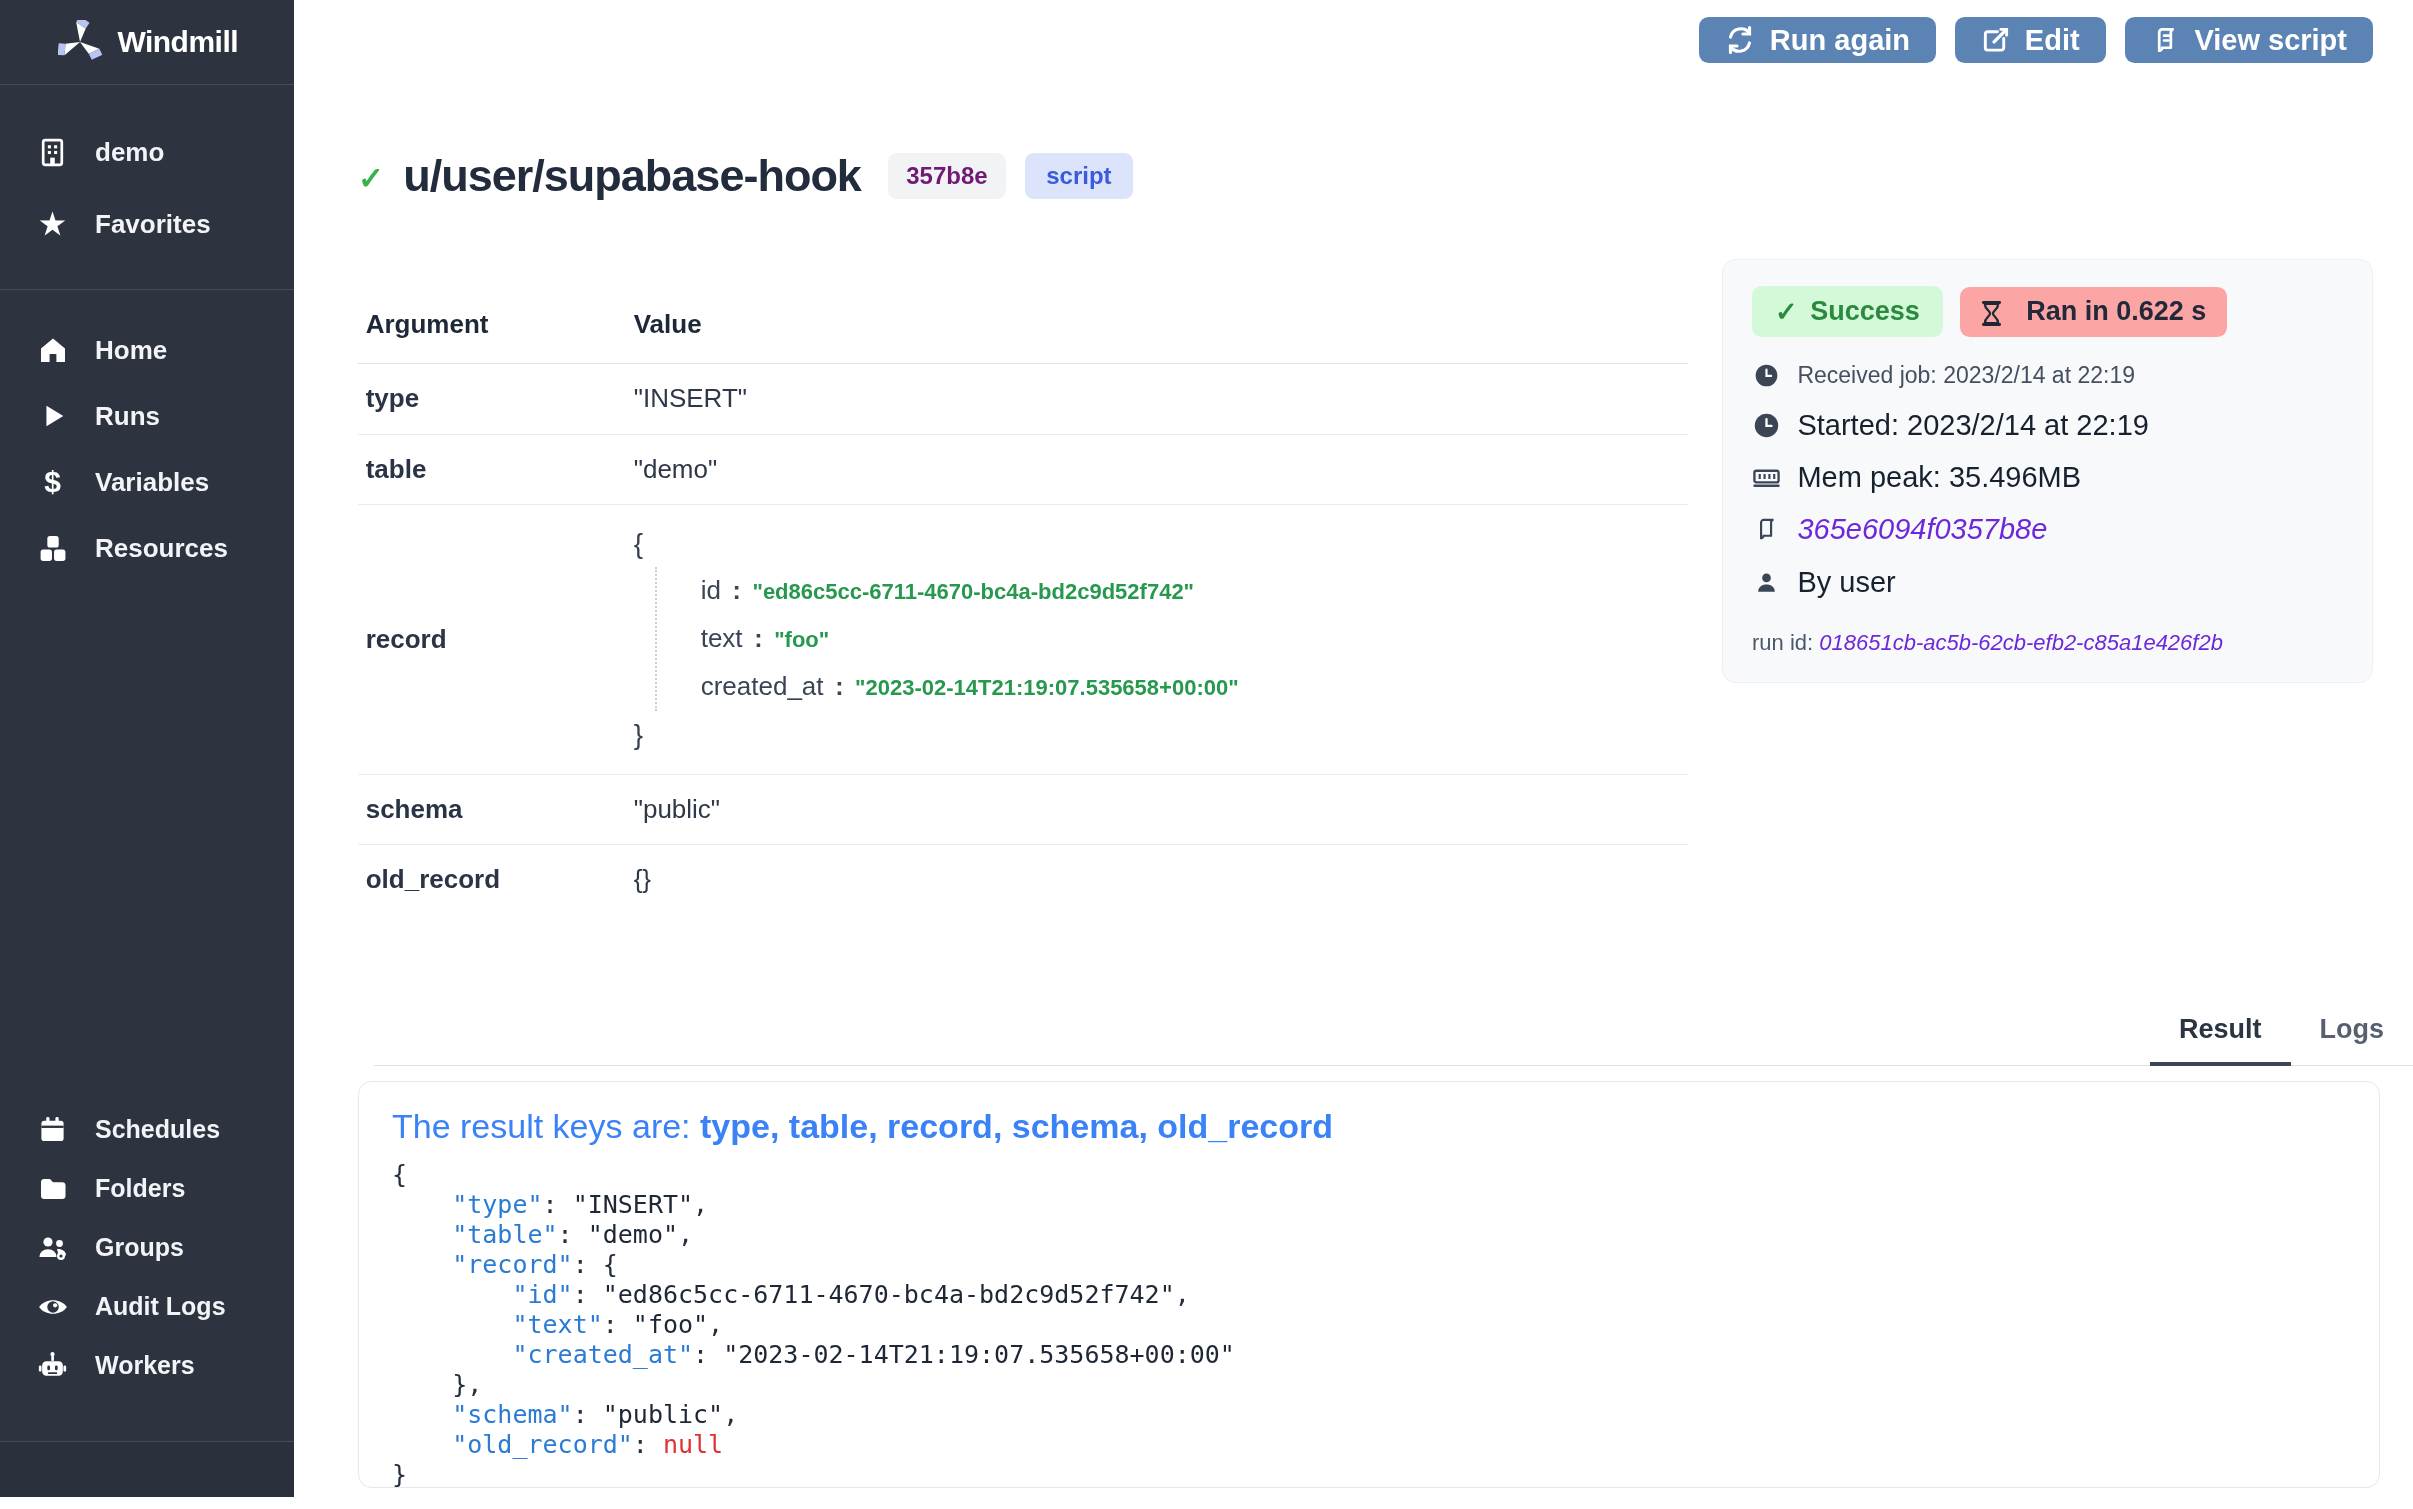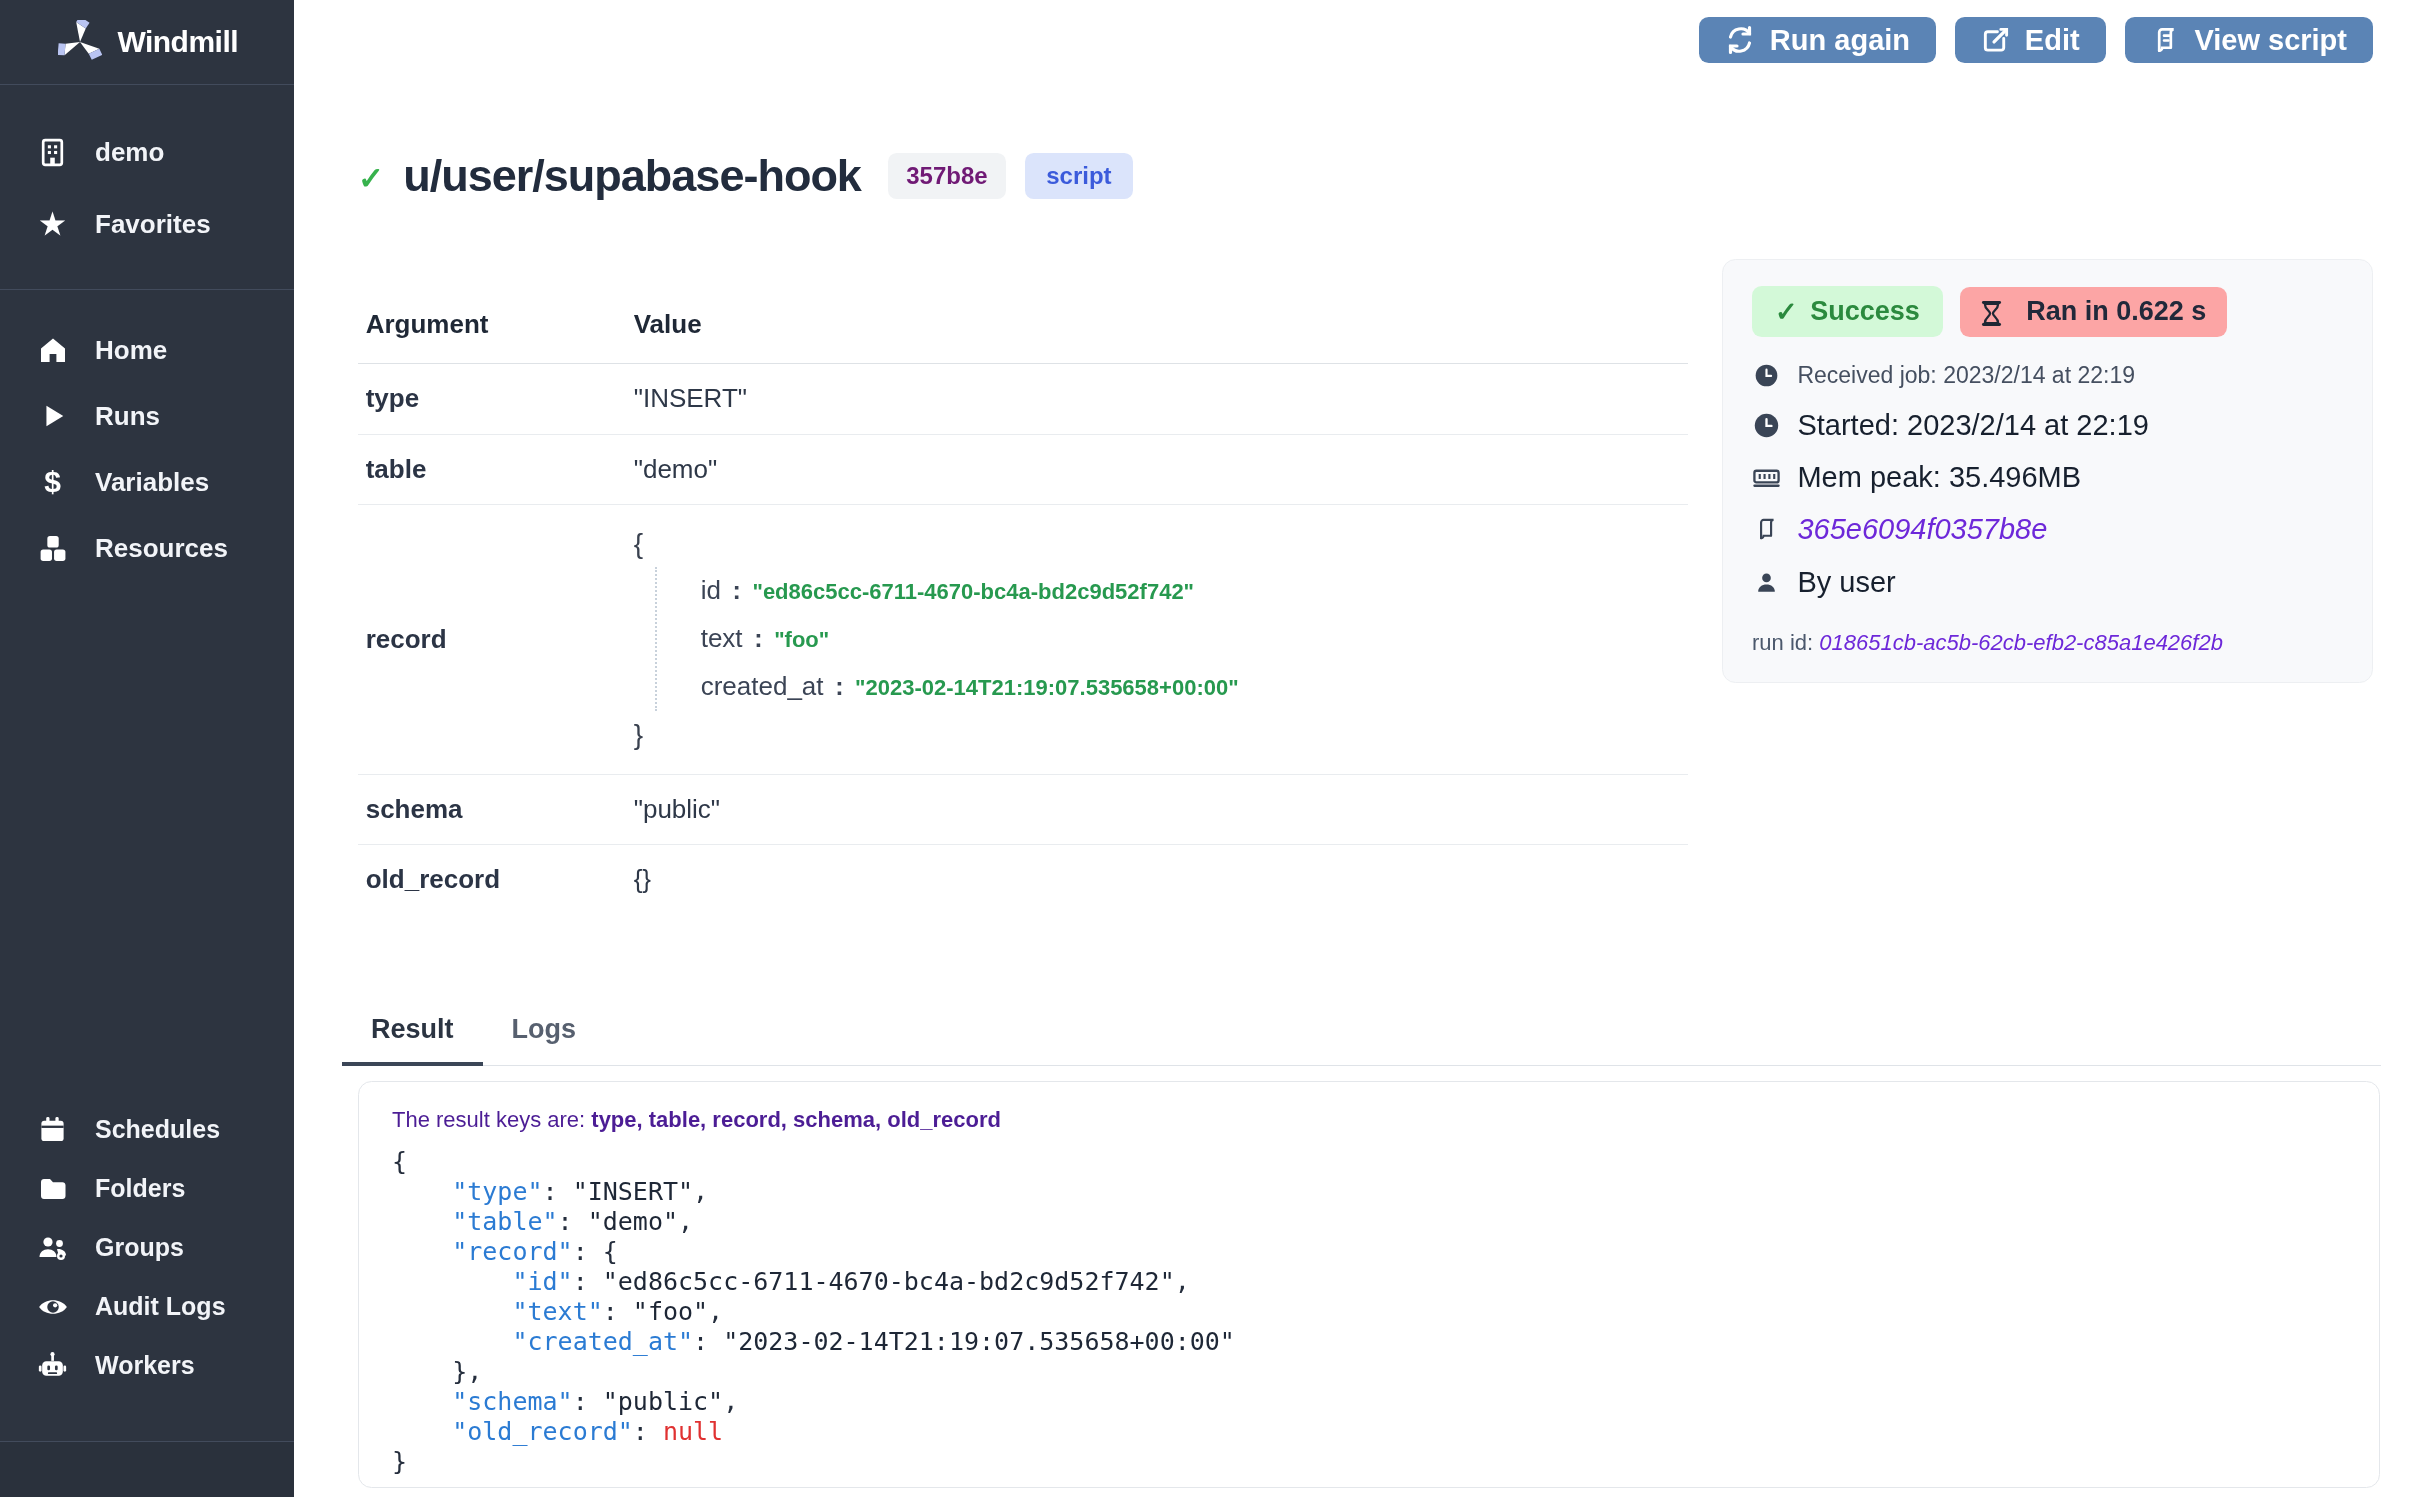"Result" .tabbar { justify-content: none -> flex-end; left: 48px -> 80px }
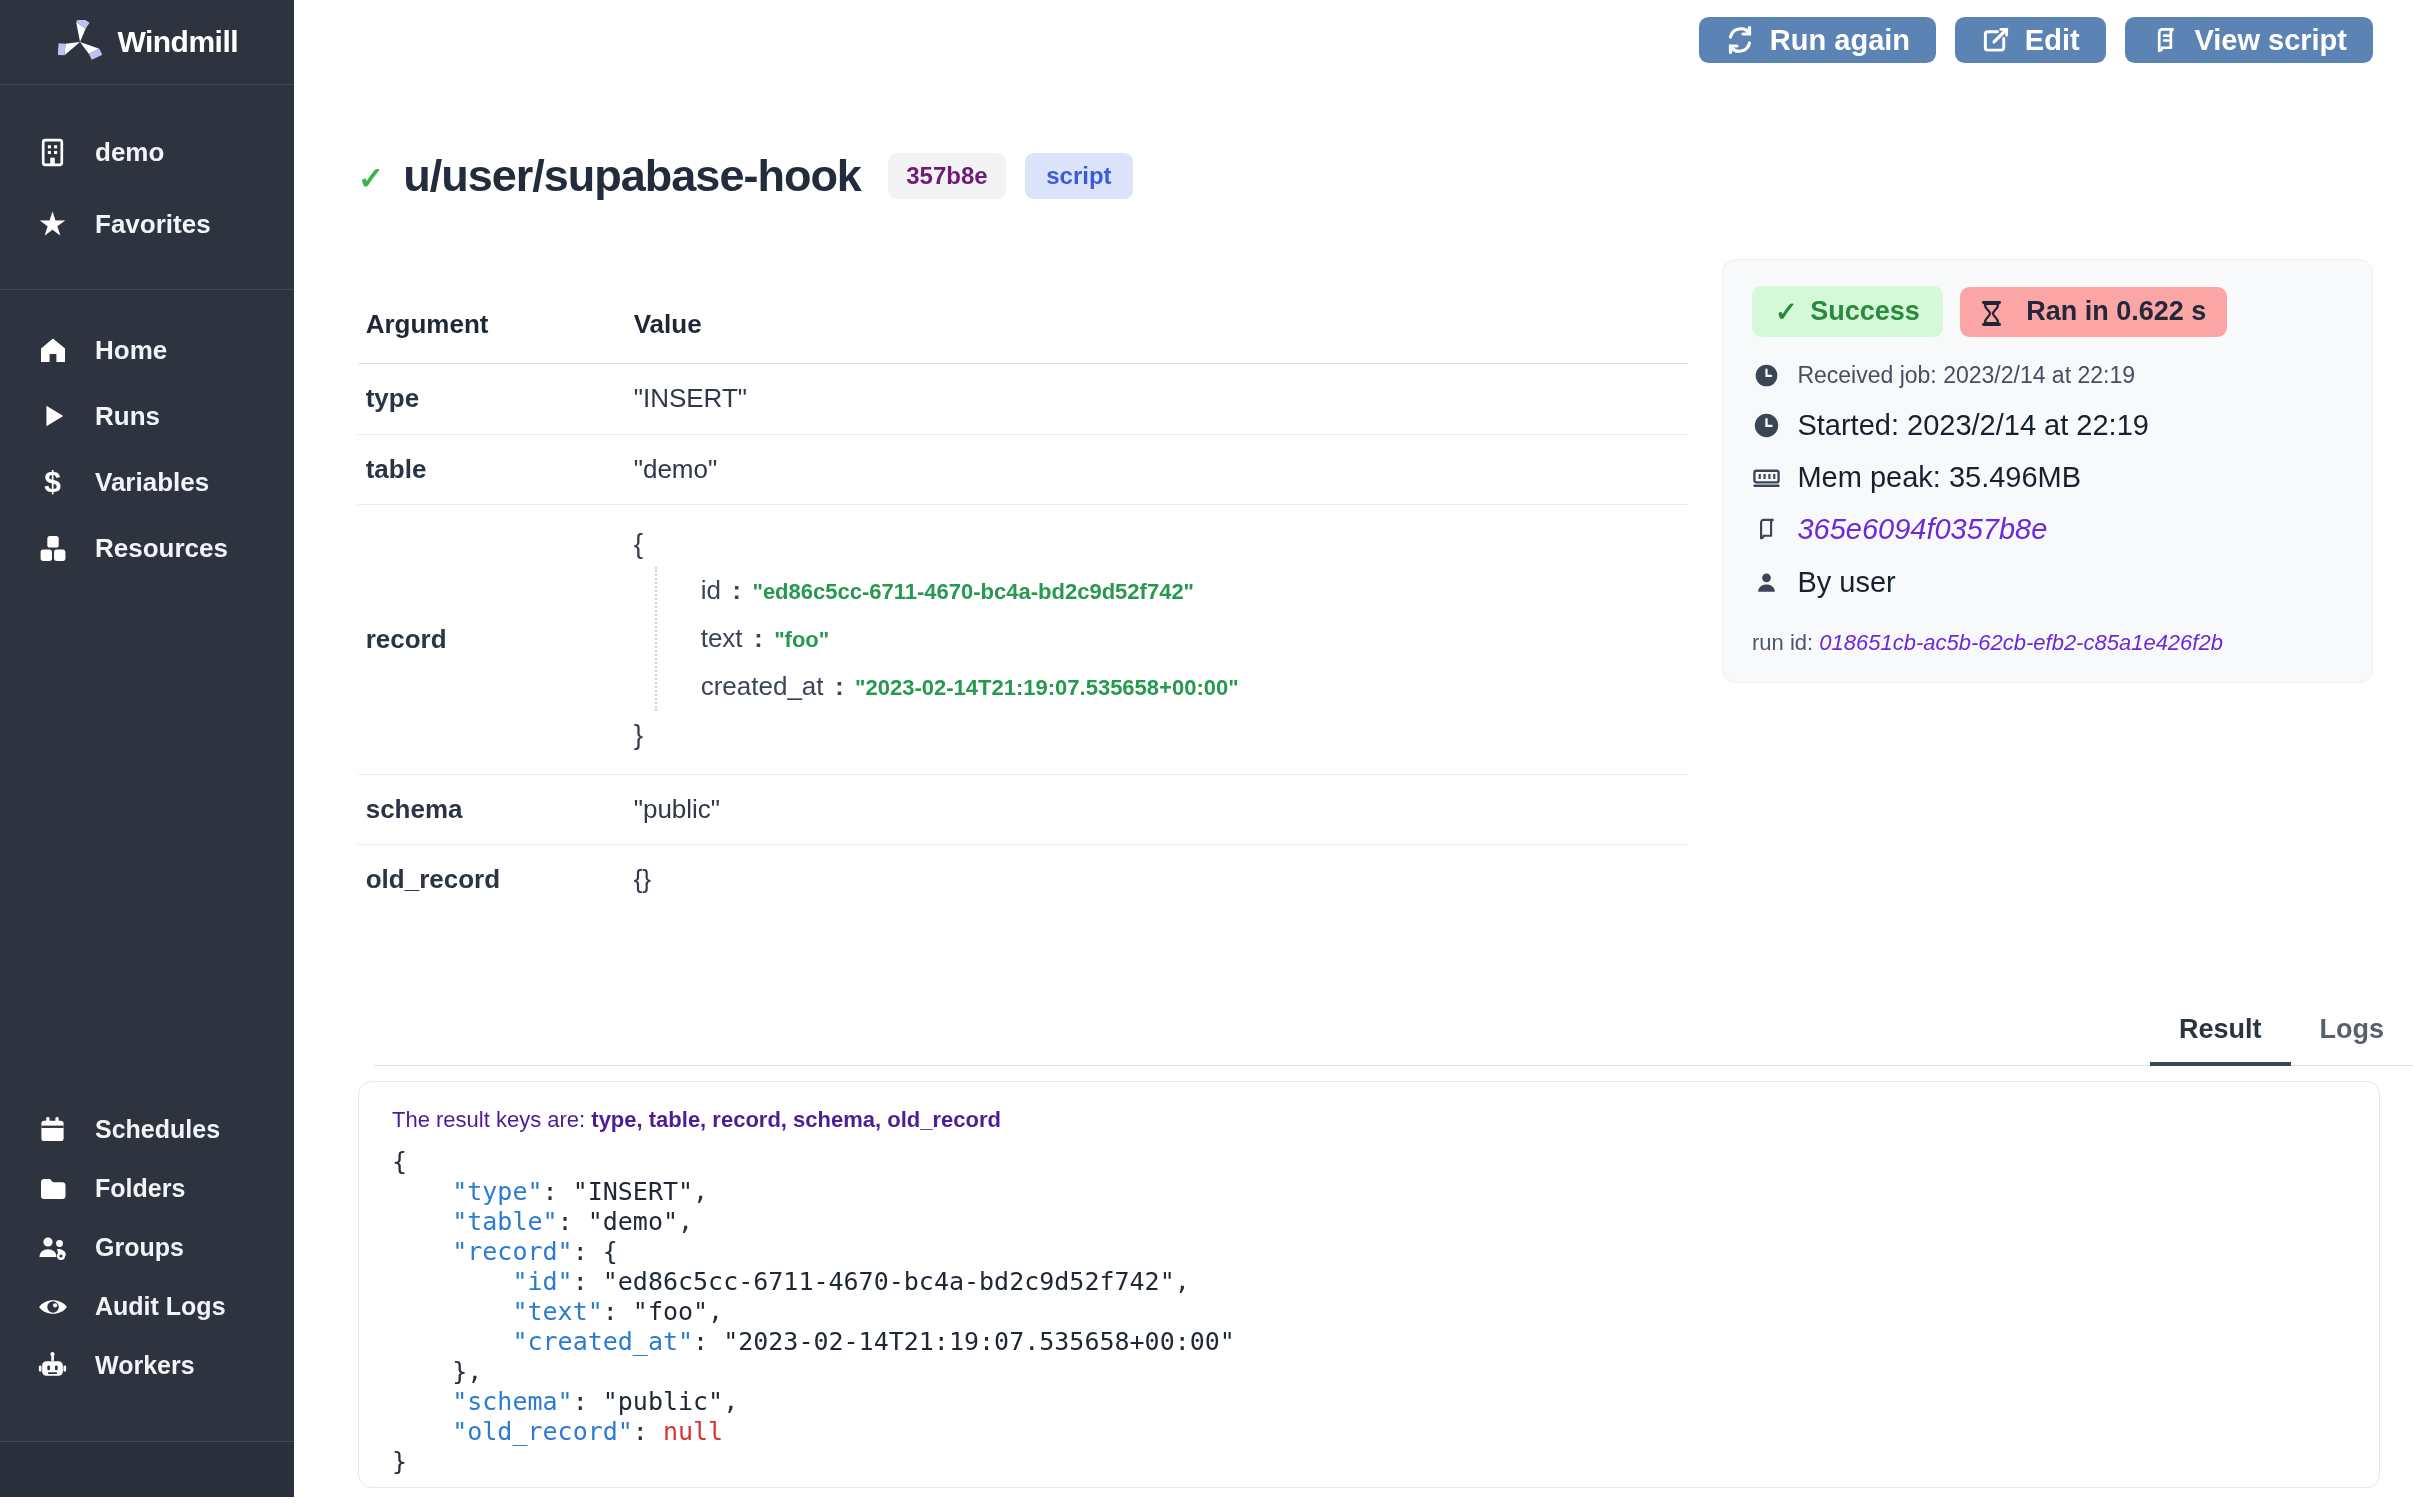"The result keys are: type," .keys-line { color: #4c1d95 -> #3b82f6; font-size: 22px -> 34px }
